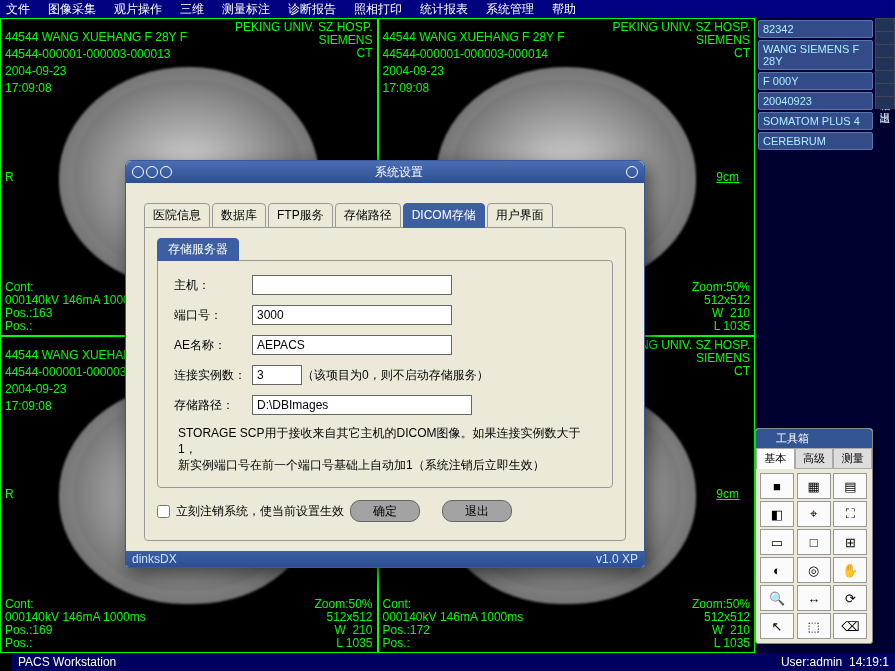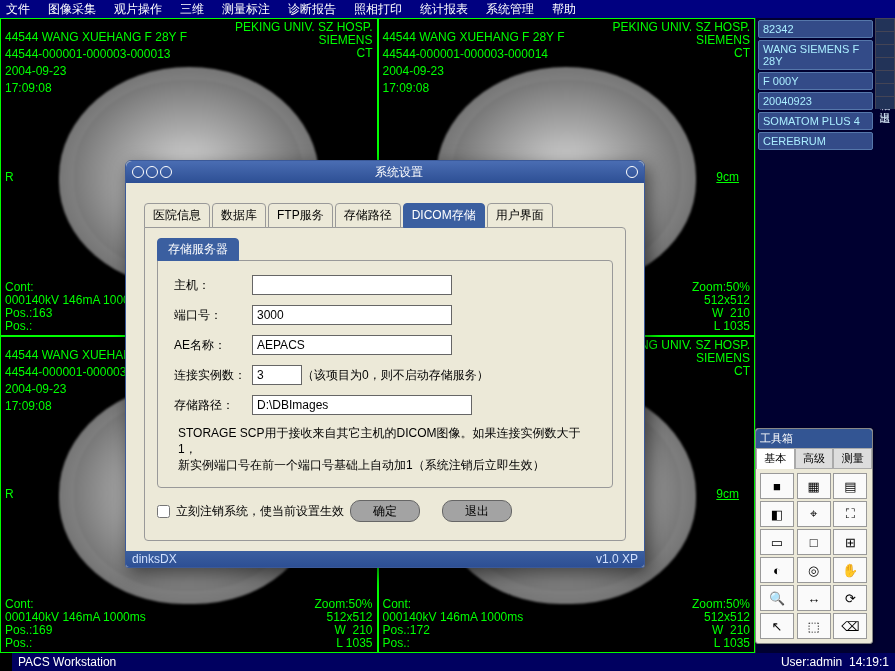"工具箱" .toolbox-title { padding: 2px 4px -> 2px 20px }
